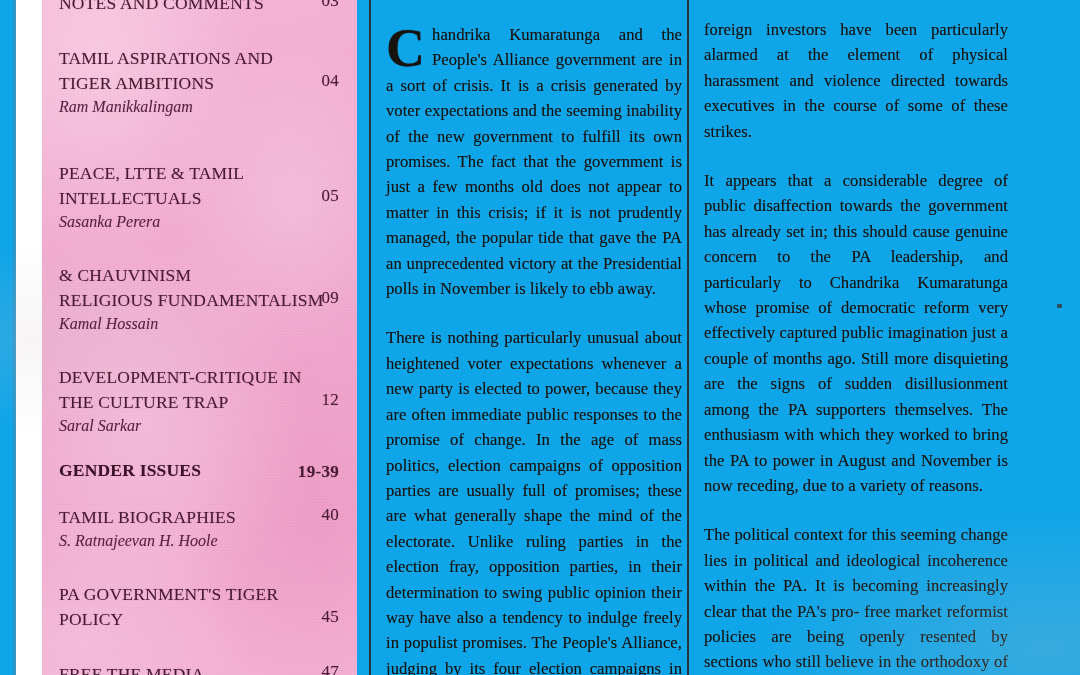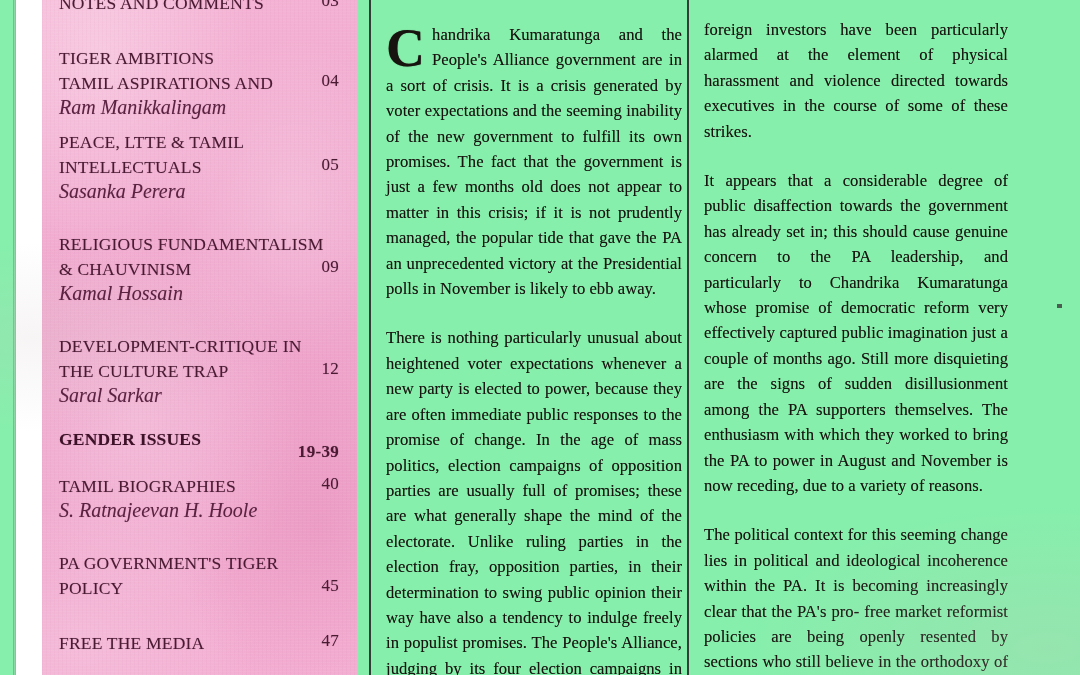"NOTES AND COMMENTS" #page { background: #86efac -> #0ea5e9 }
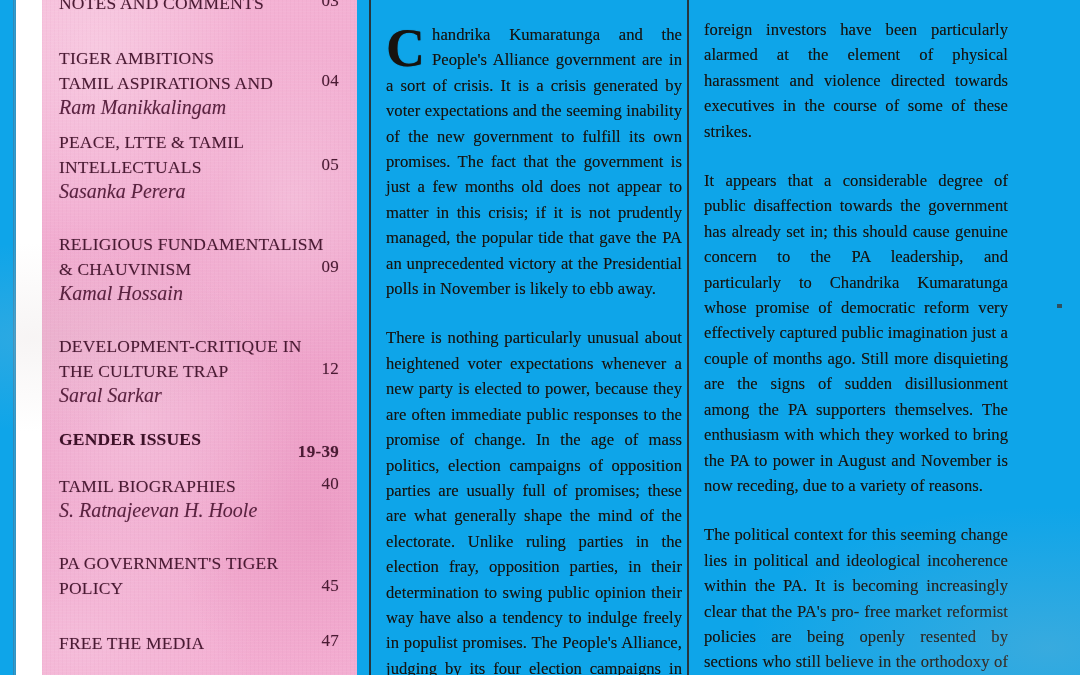"TIGER AMBITIONS" div.toc-title { order: before "TAMIL ASPIRATIONS AND" -> after "TAMIL ASPIRATIONS AND" }
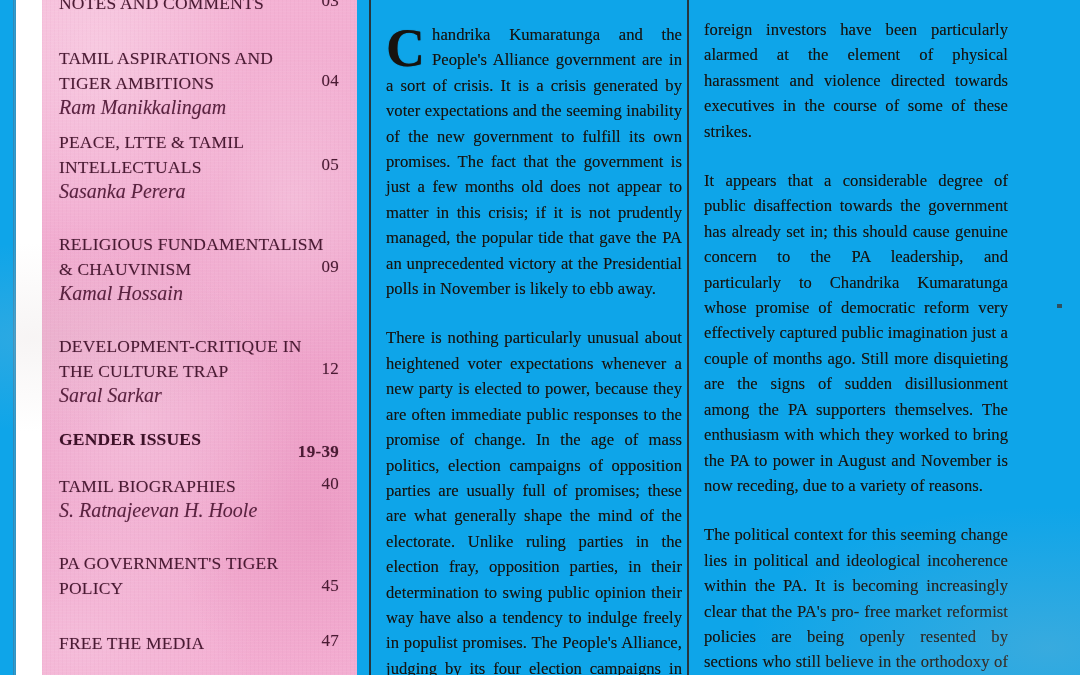"Ram Manikkalingam" .toc-author { font-size: 20px -> 16px }
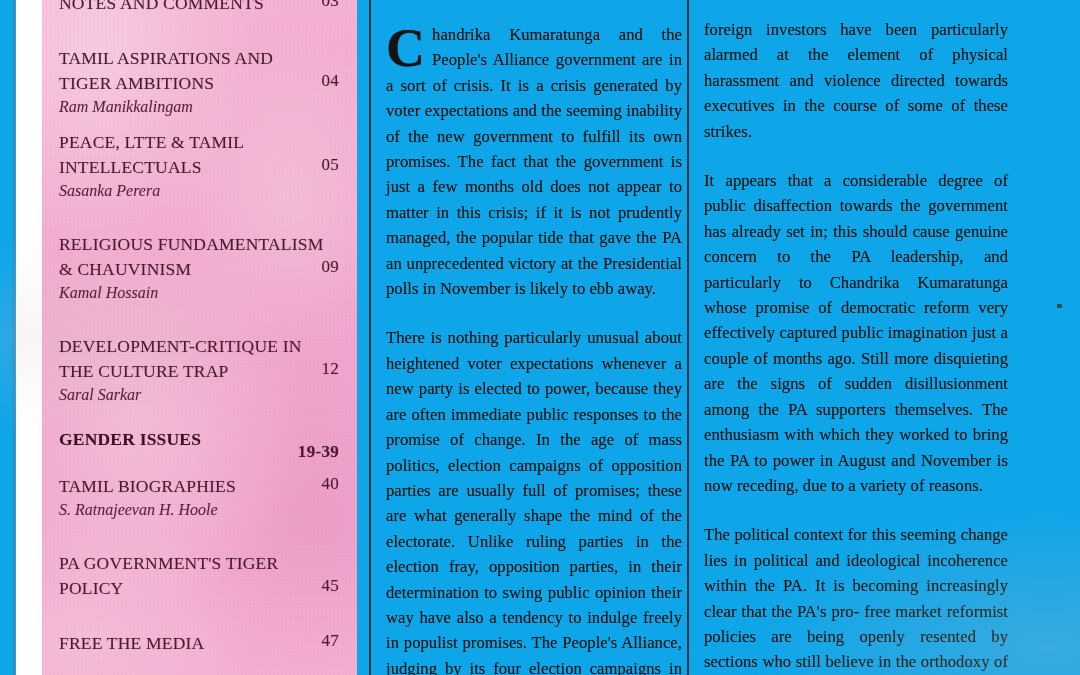"PEACE, LTTE & TAMIL" div.toc-entry { margin-top: 12px -> 43px }
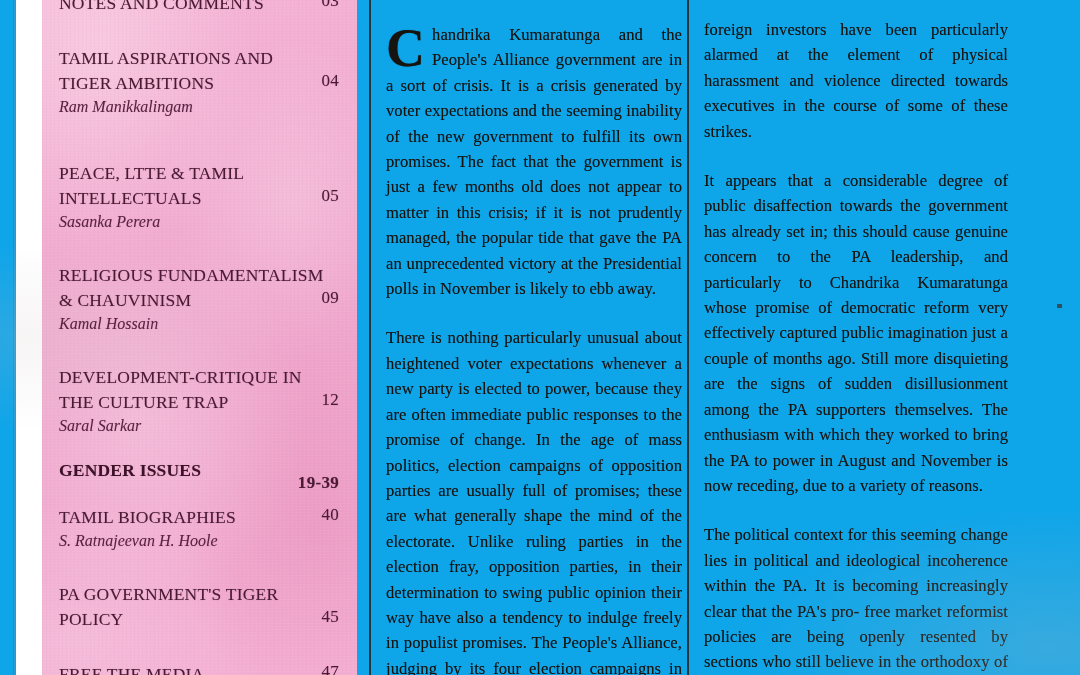"RELIGIOUS FUNDAMENTALISM" div.toc-title { order: before "& CHAUVINISM" -> after "& CHAUVINISM" }
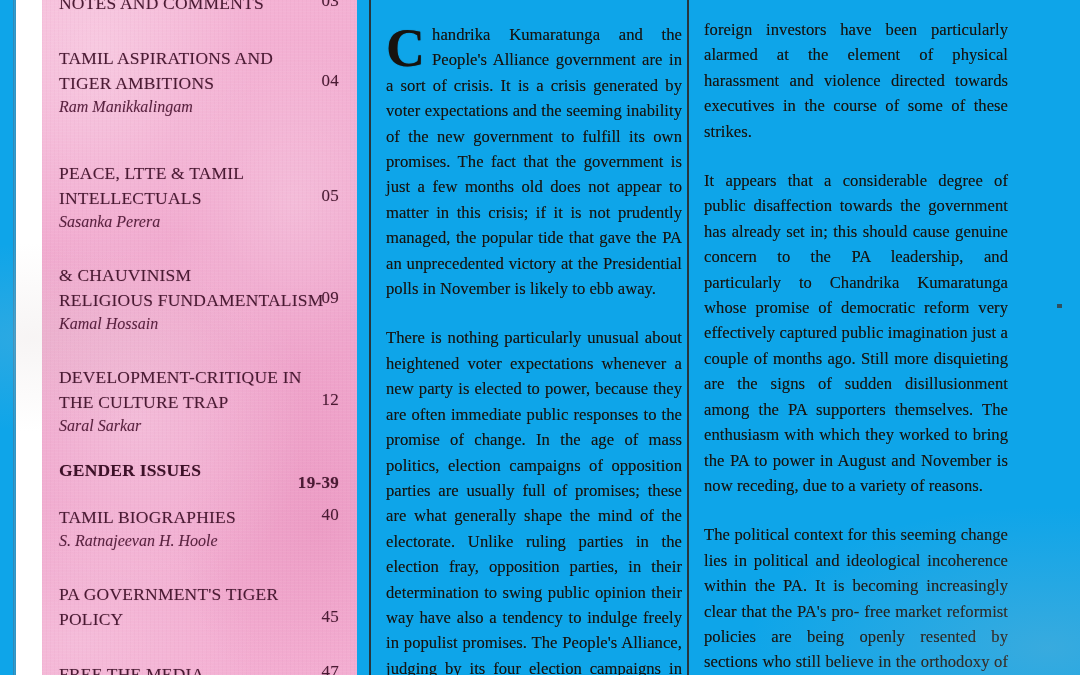"19-39" span.toc-page { top: 15px -> 4px }
